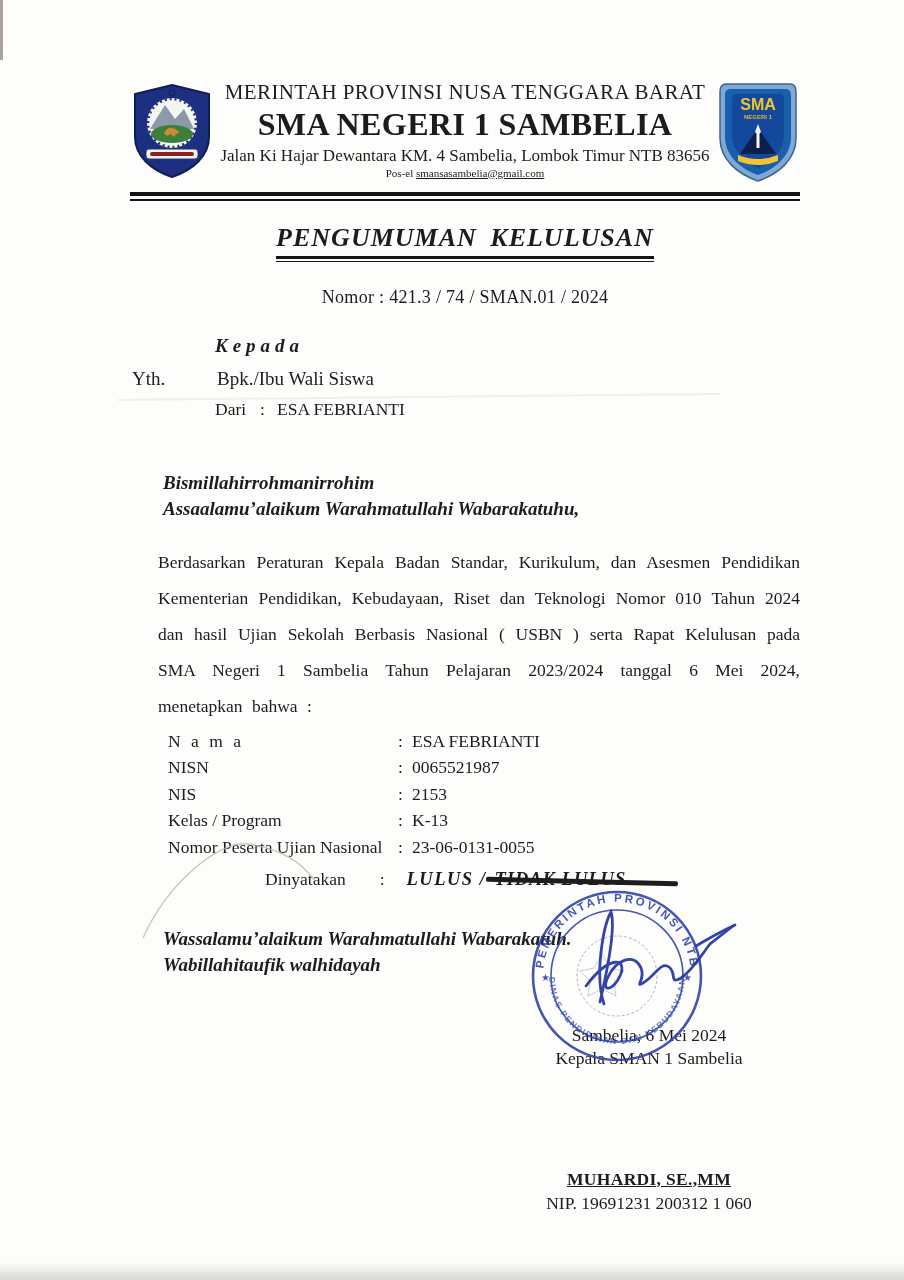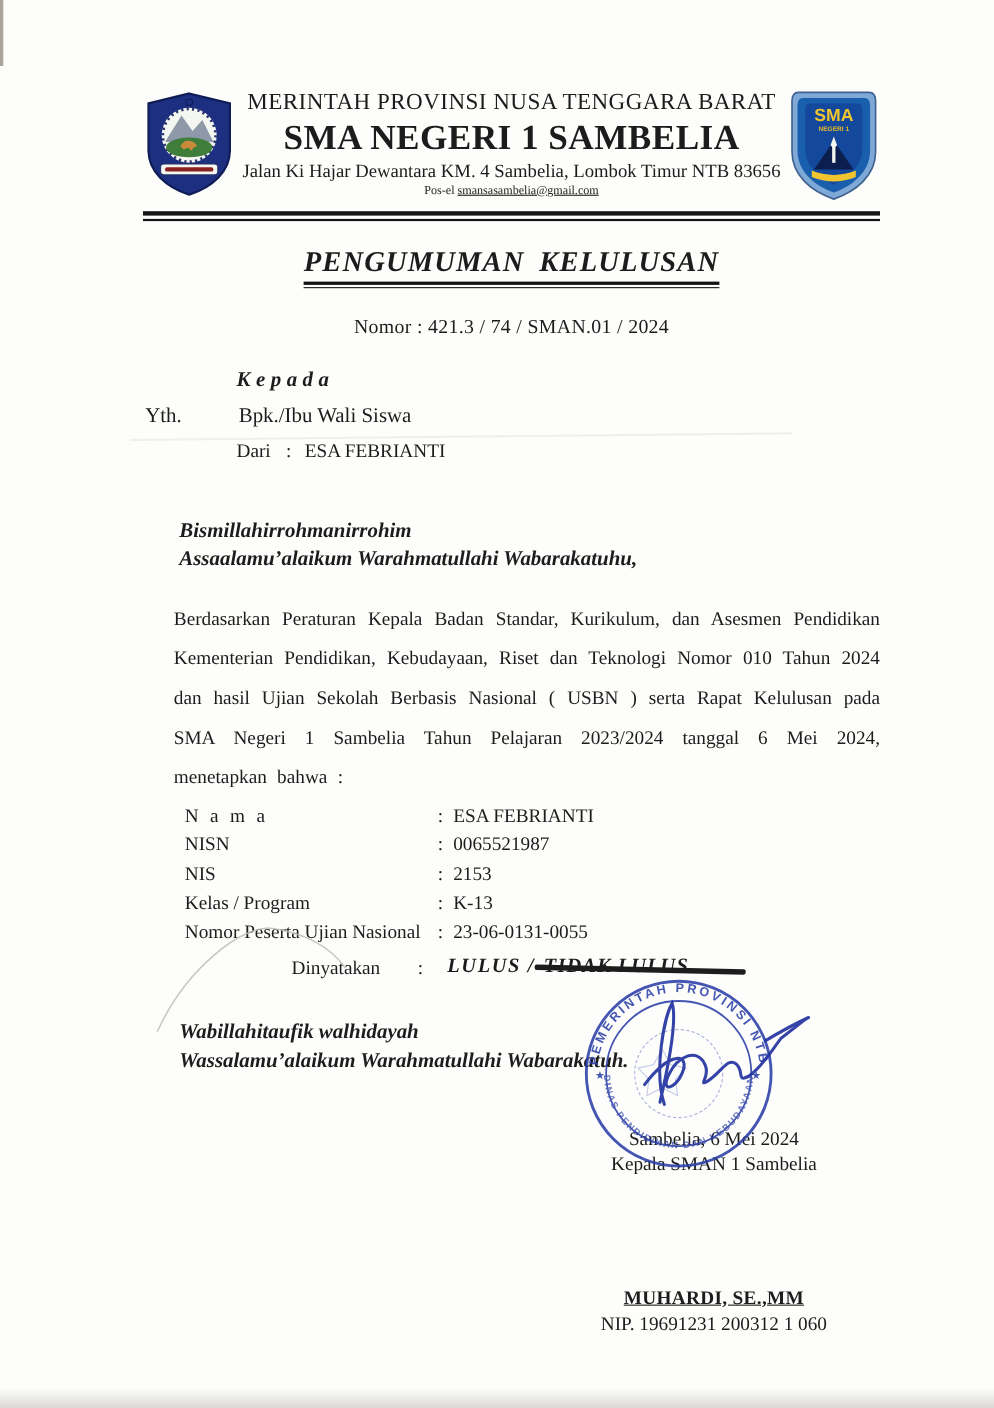"Wabillahitaufik walhidayah" div { order: before "Wassalamu’alaikum Warahmatullahi" -> after "Wassalamu’alaikum Warahmatullahi" }
